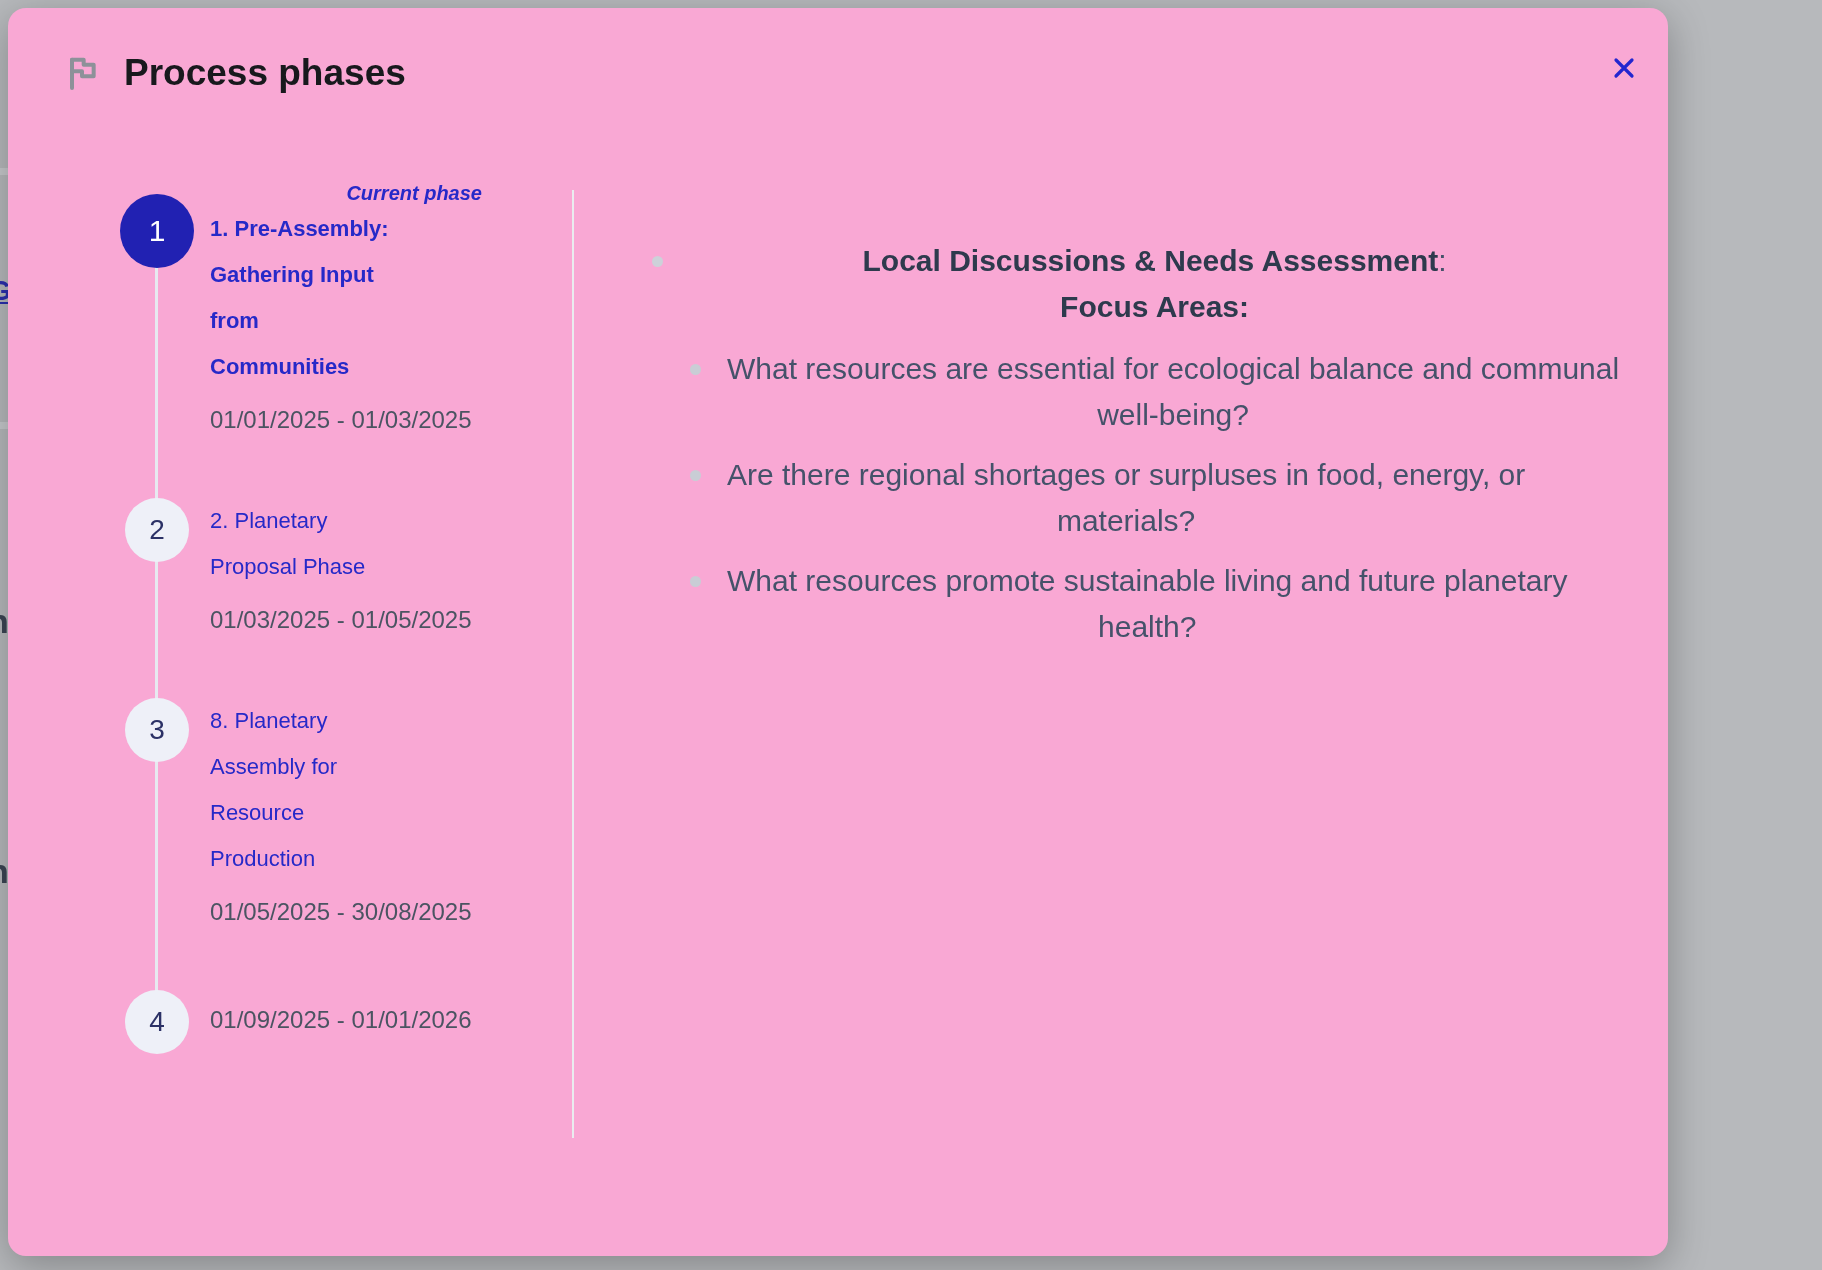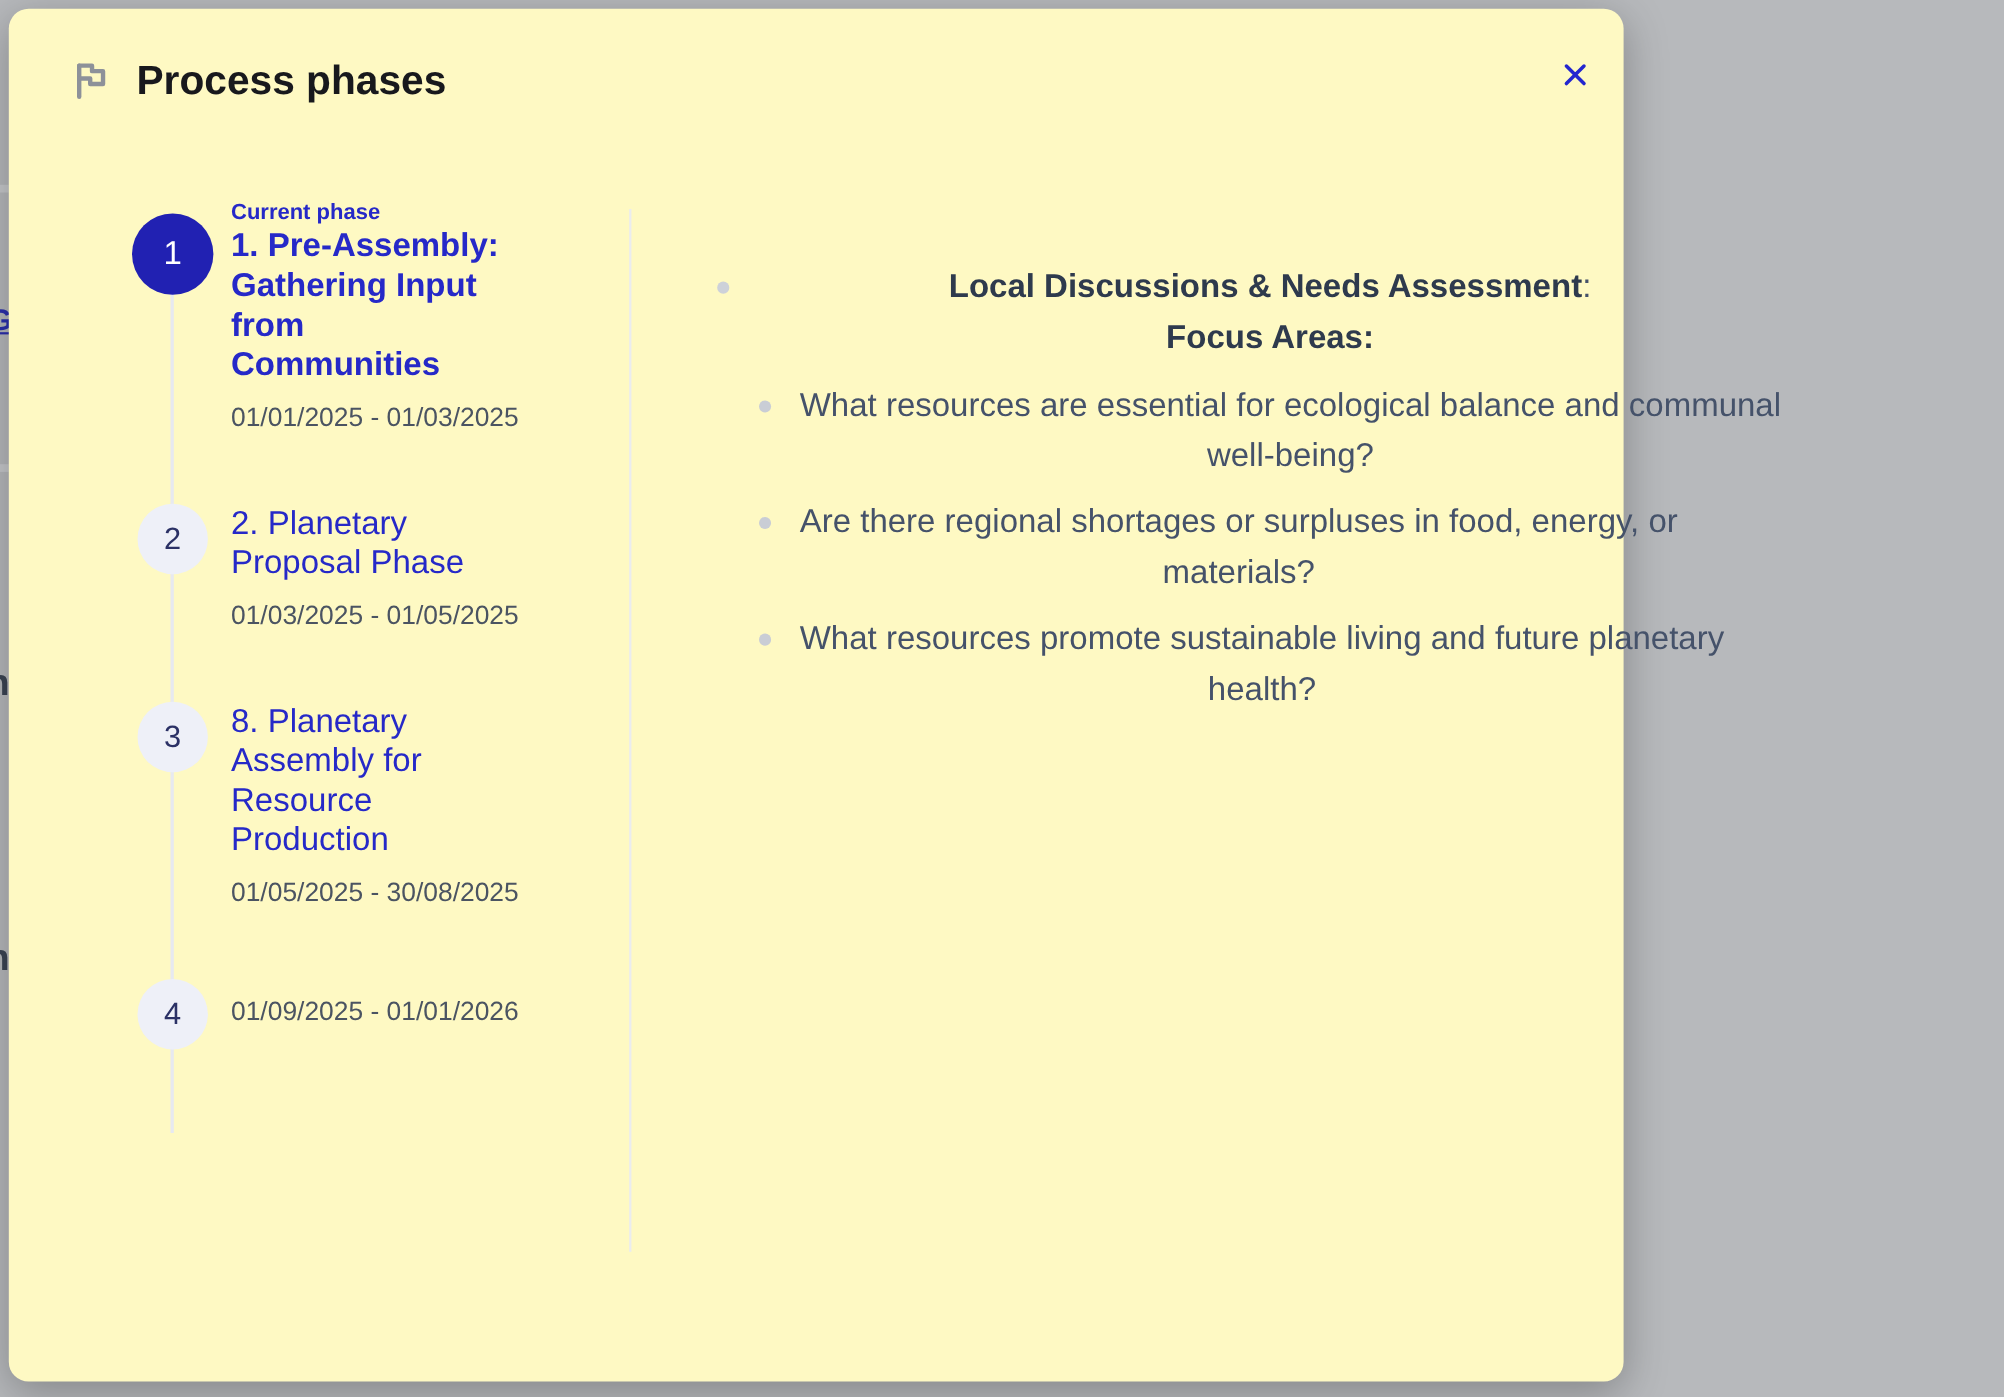"Process phases" .modal { background: #fef9c3 -> #f9a8d4; width: 1468px -> 1660px }
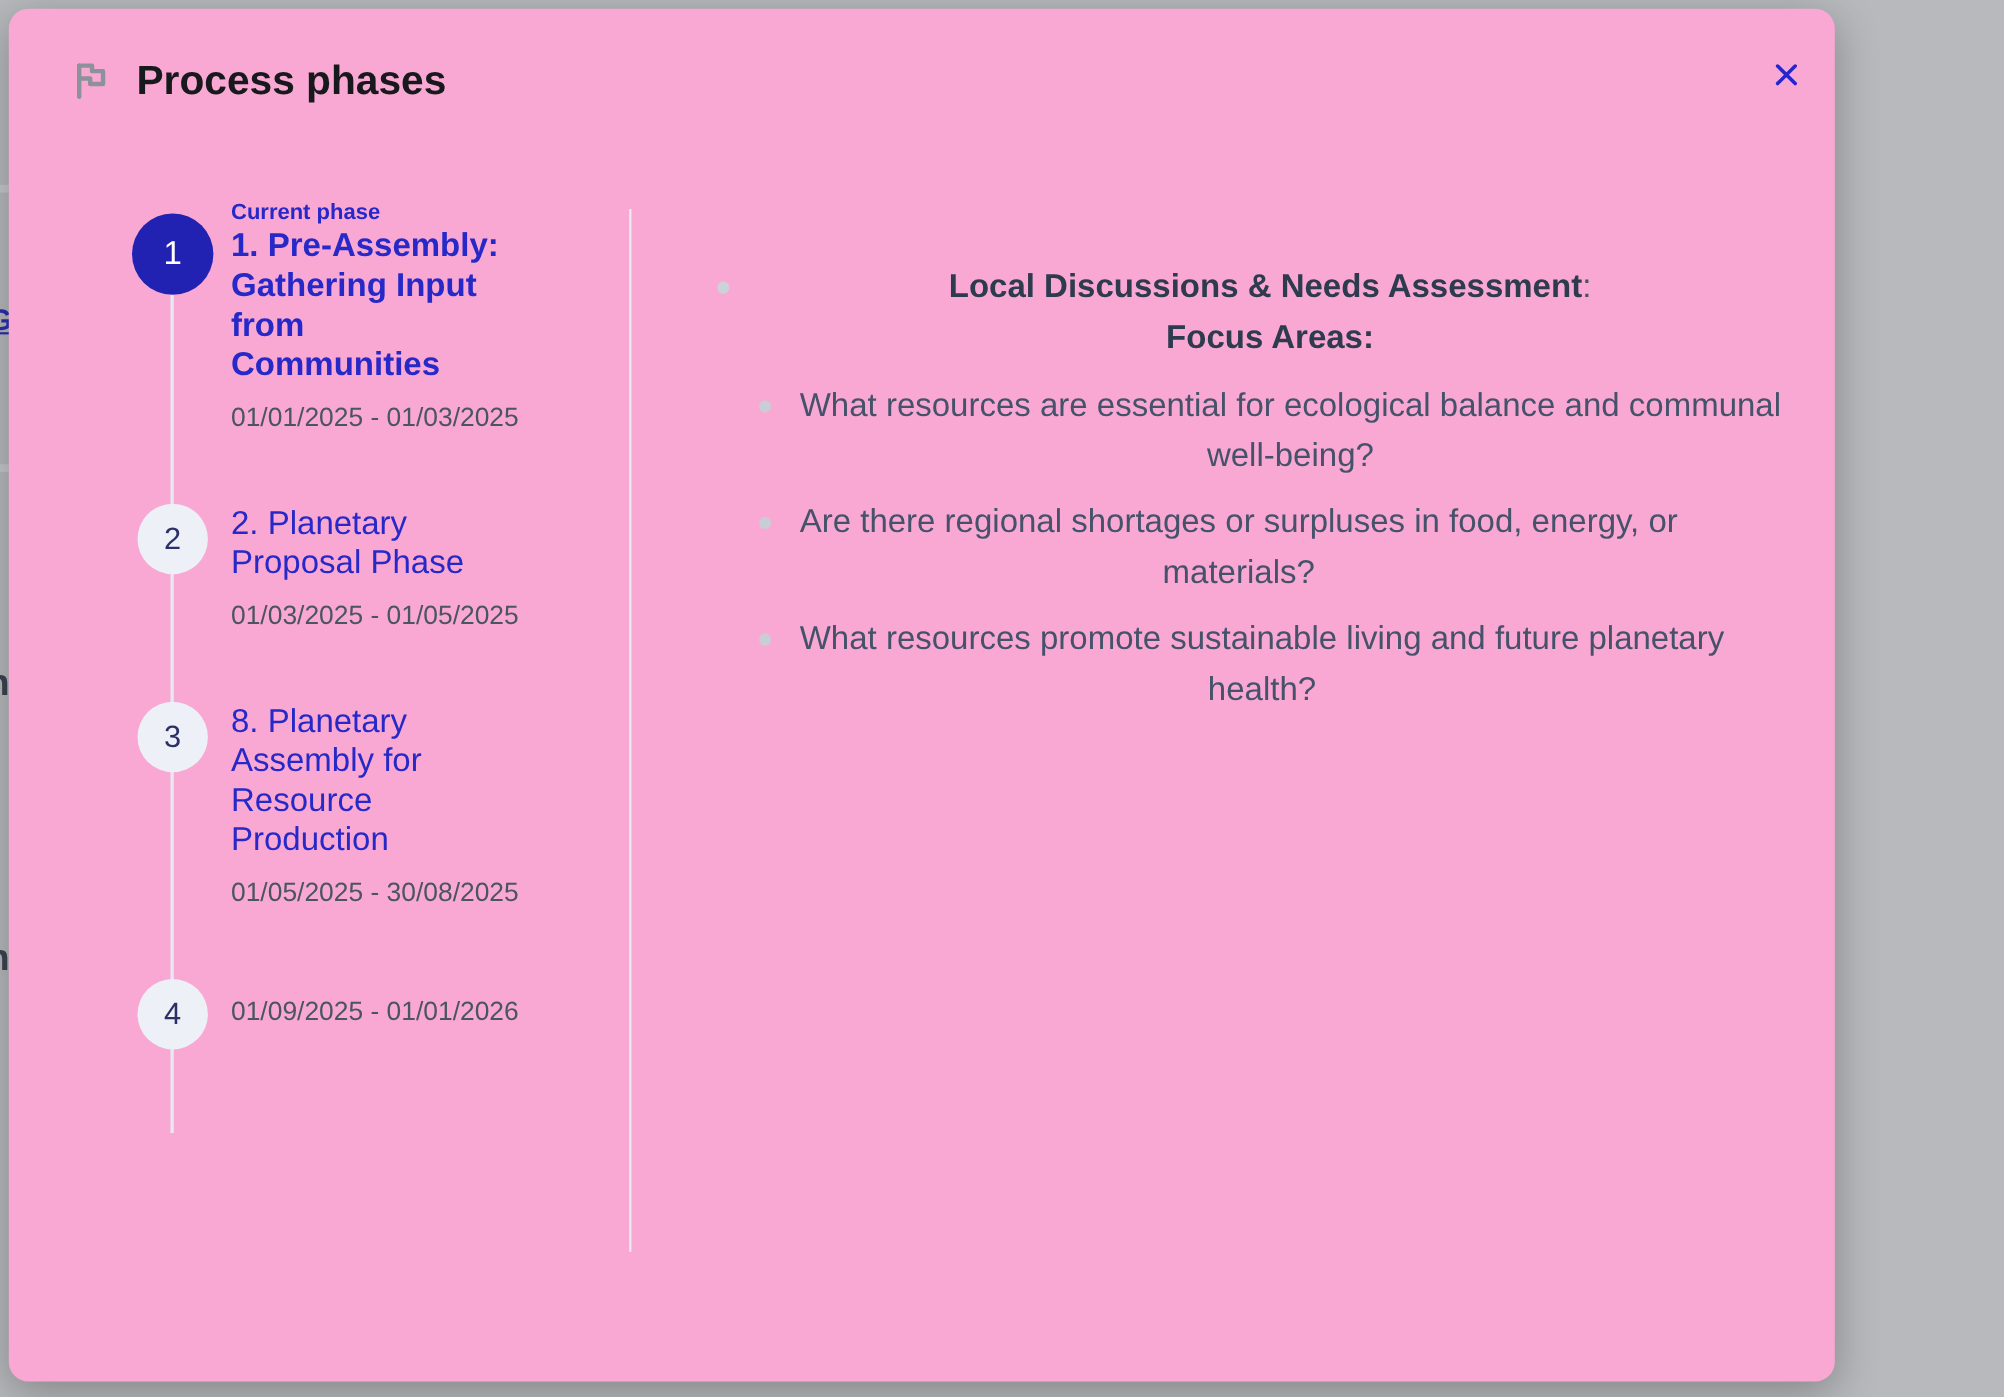"Current phase" .phase-badge { font-style: none -> italic; text-align: none -> right }
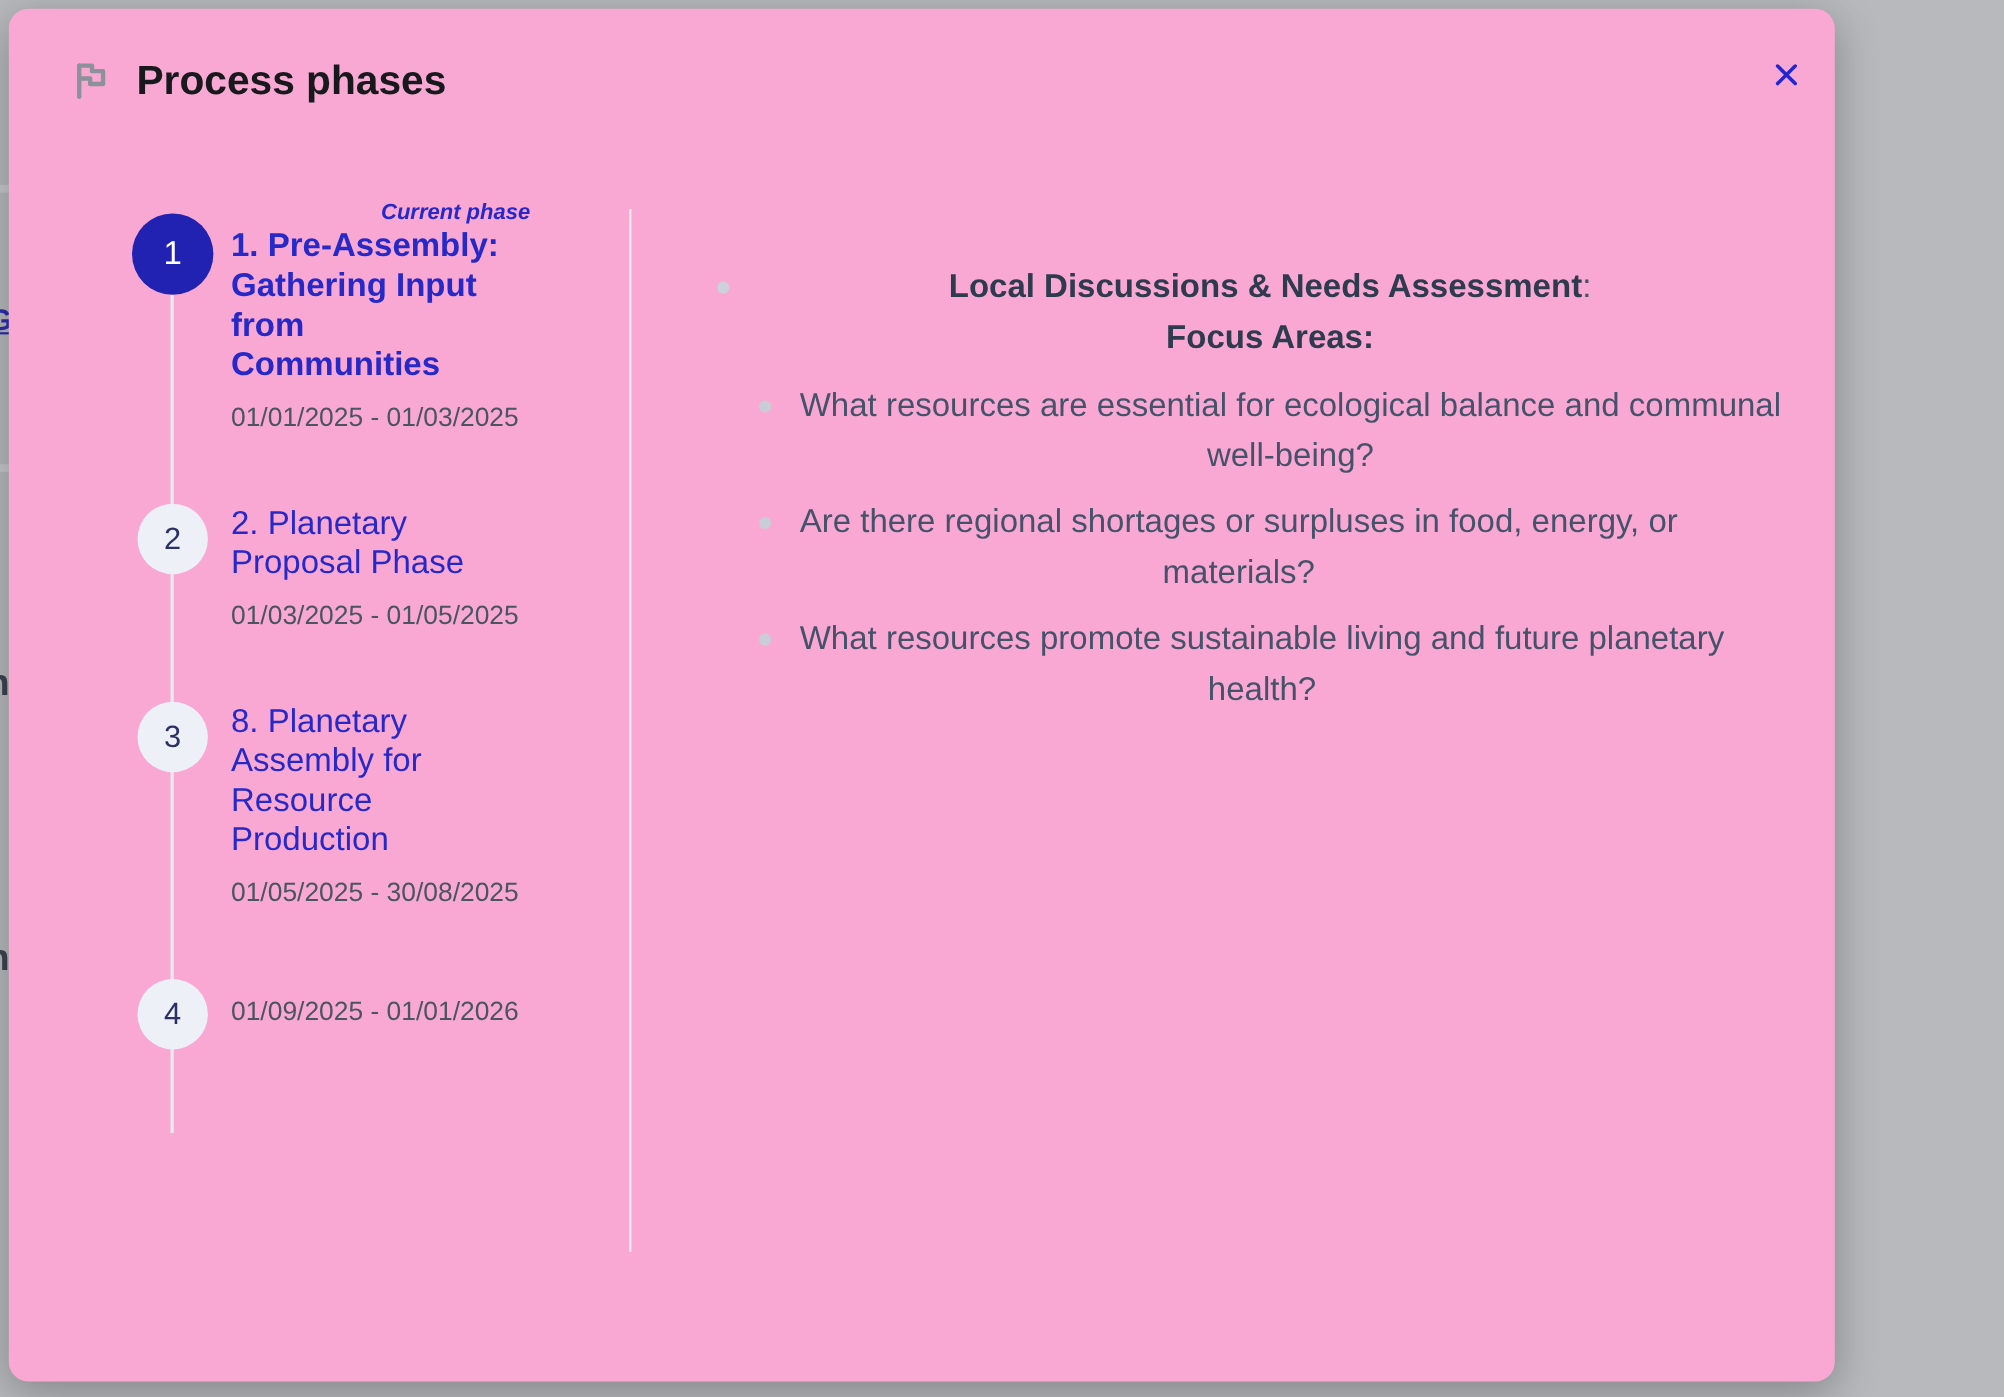"1. Pre-Assembly:" .phase-title { font-size: 30px -> 22px; line-height: 36px -> 46px }
